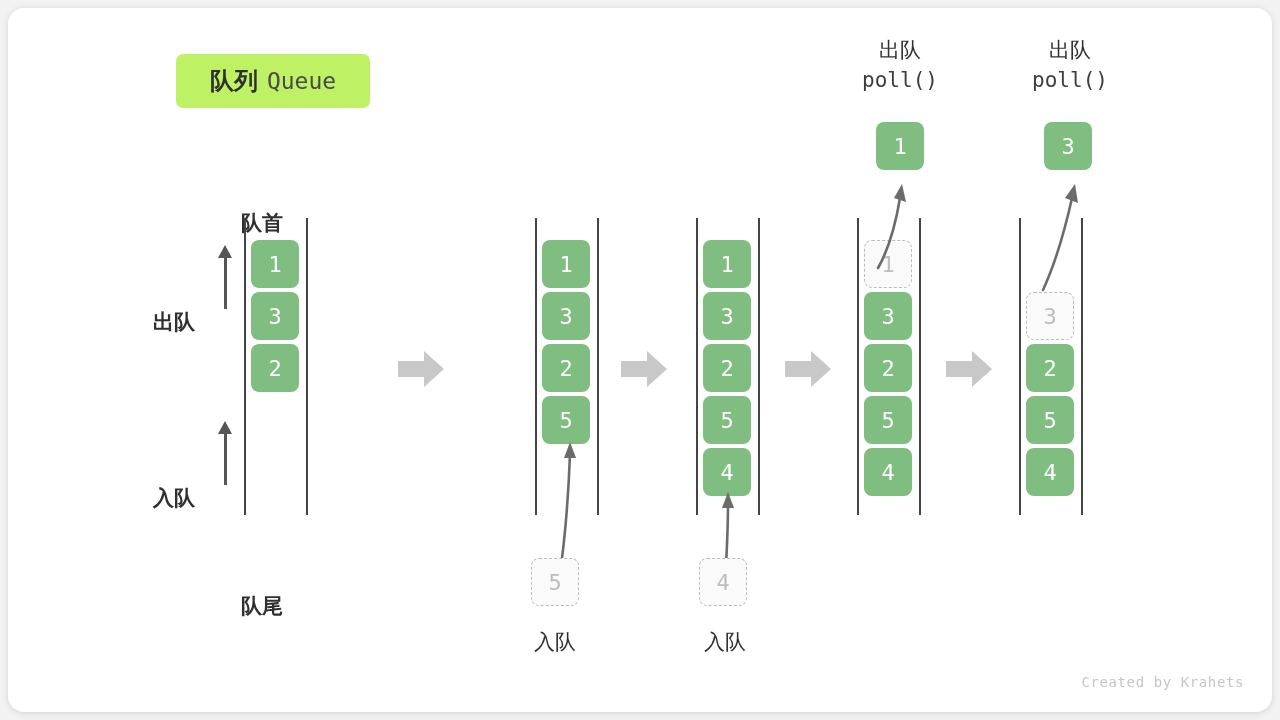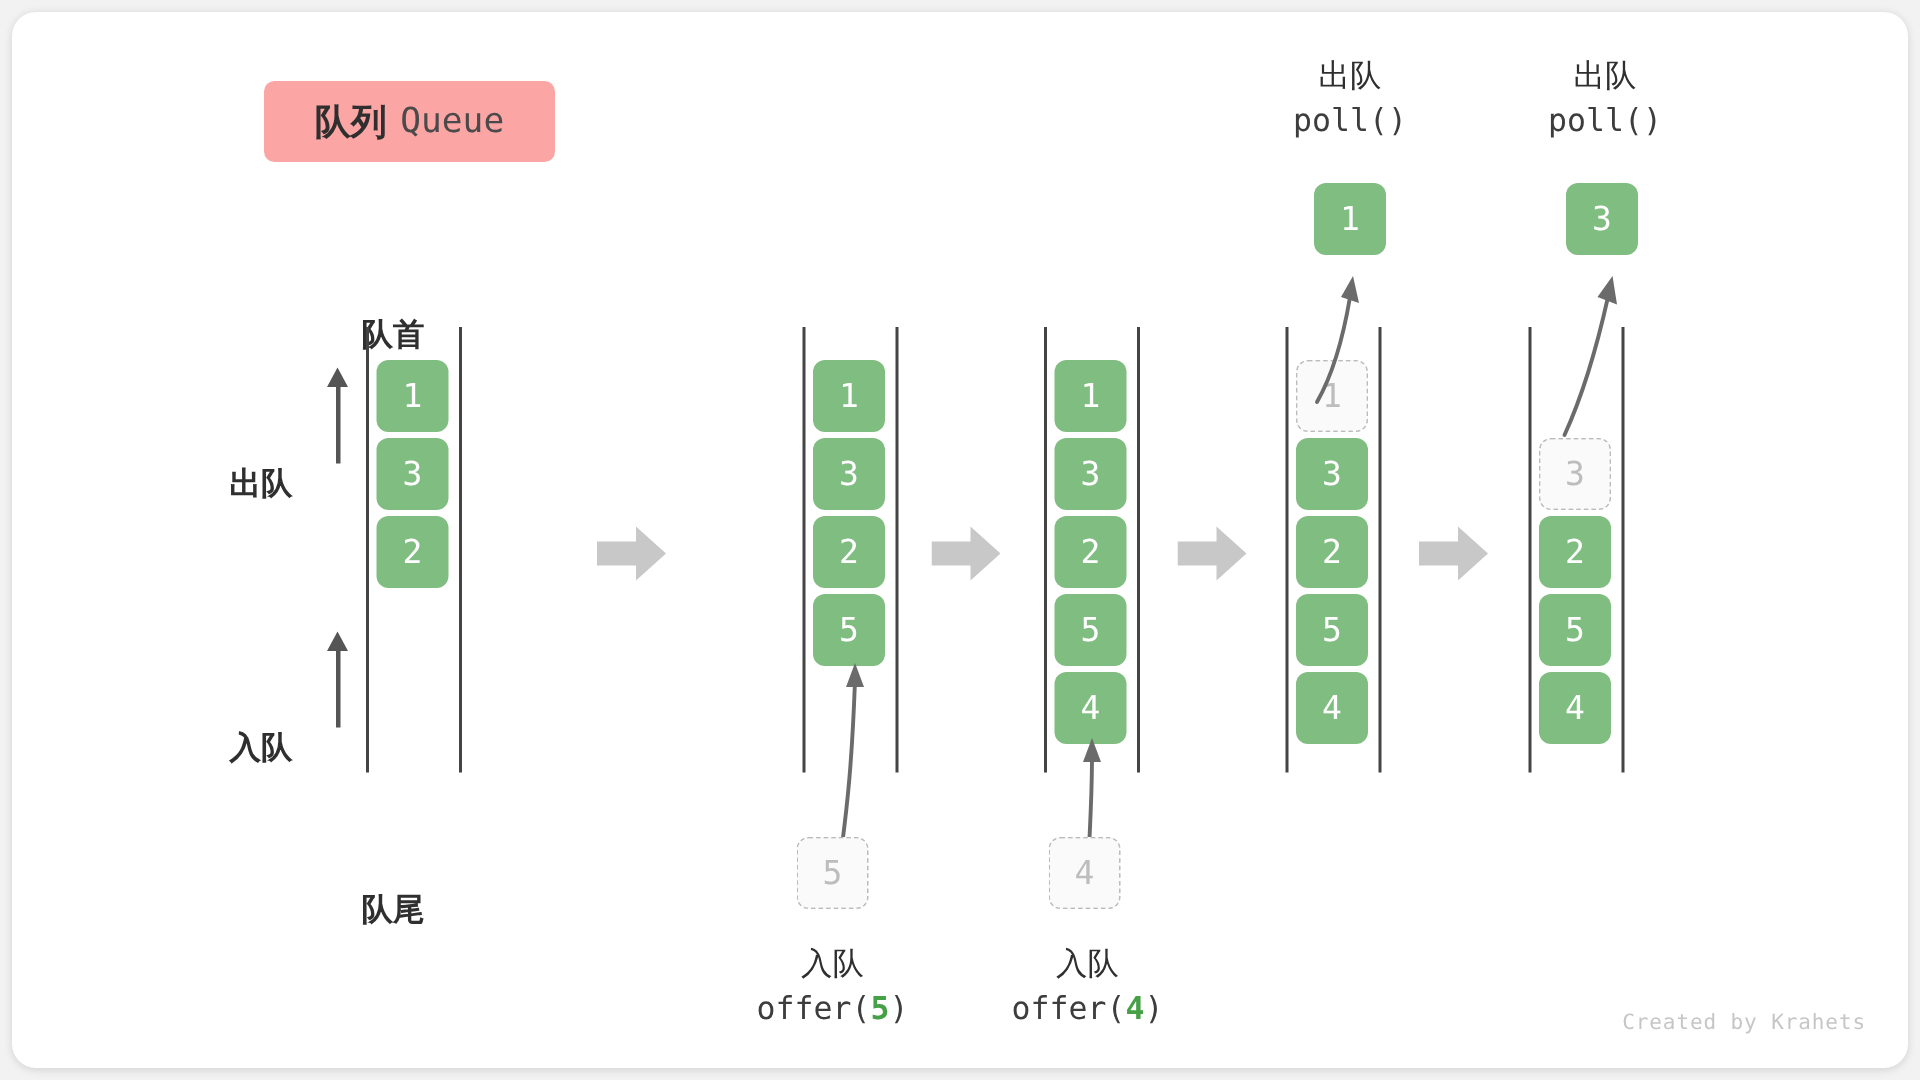"队列" #title-chip { background: #fca5a5 -> #bef264 }
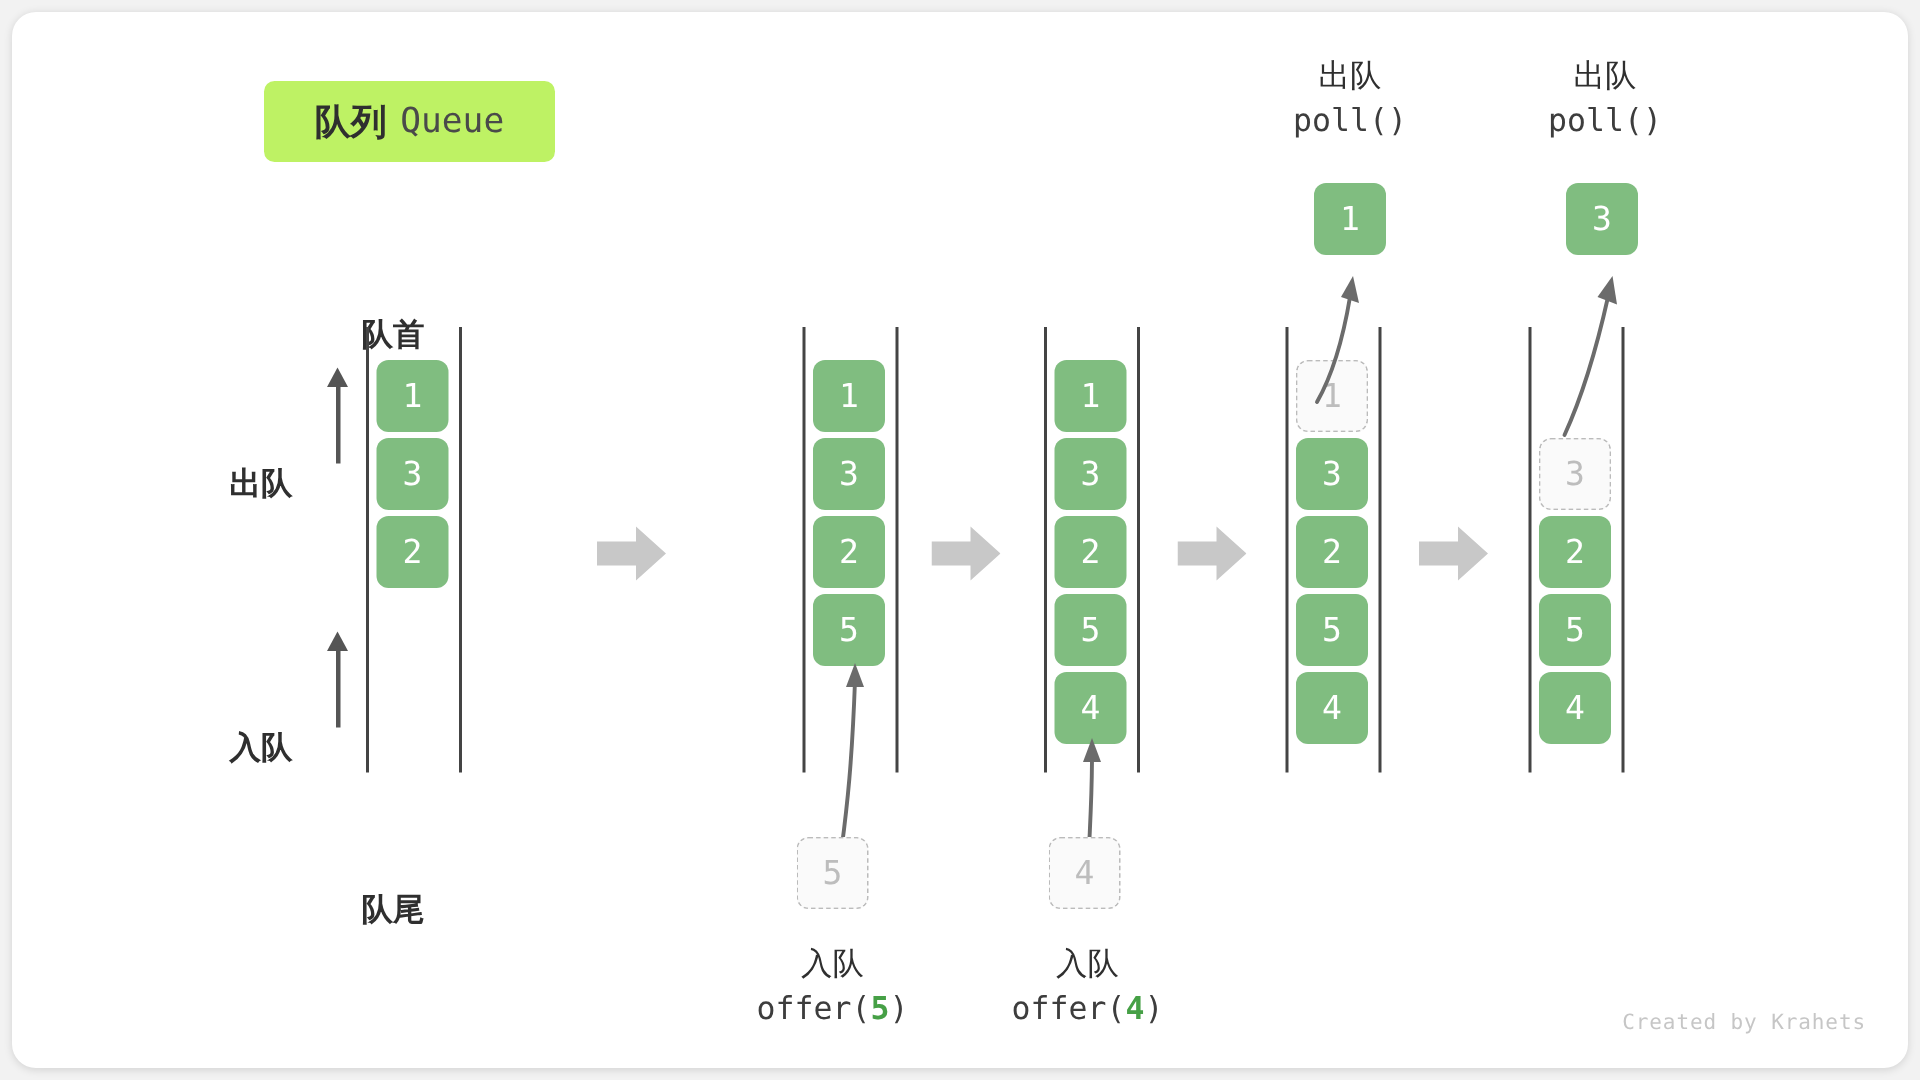"offer(5)" div.l2 { html: <div><span>offer(</span><span>5</span><span>)</span></div> -> none }
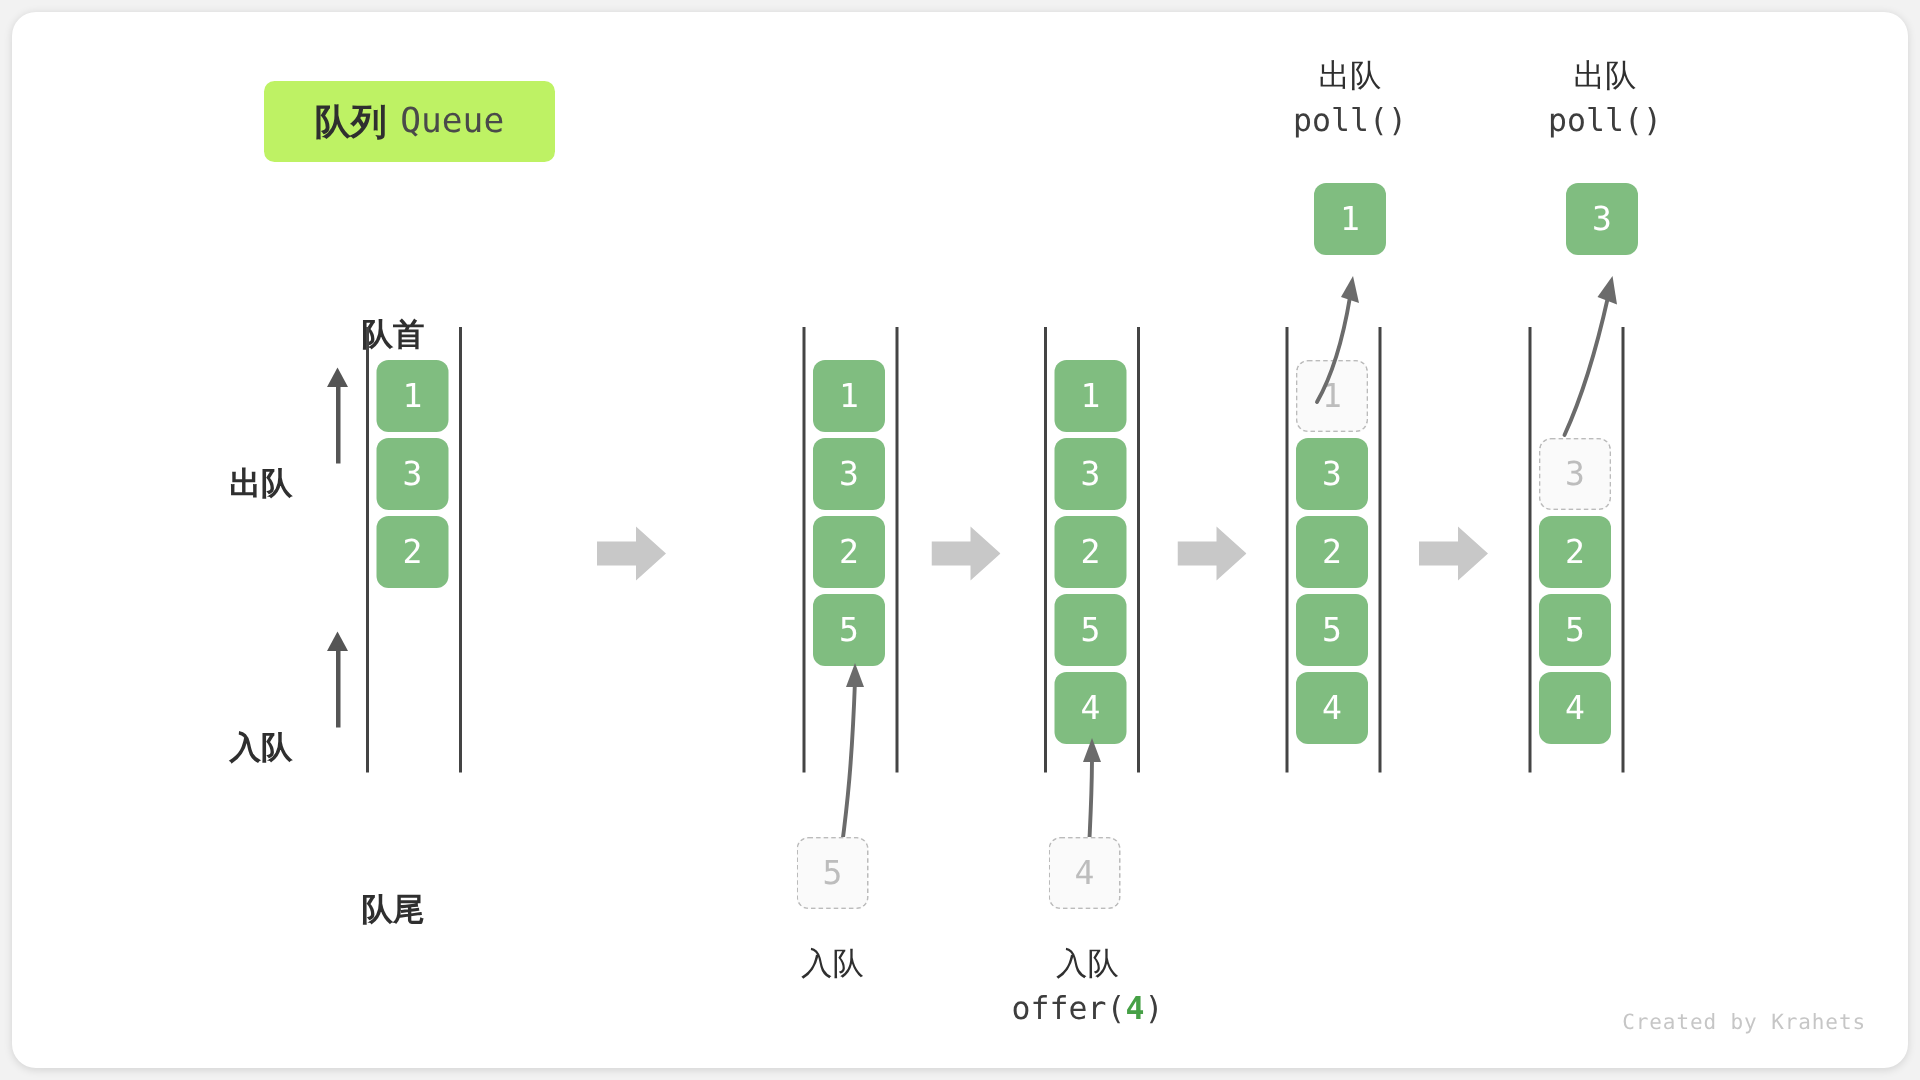"offer(4)" div.l2 { html: <div><span>offer(</span><span>4</span><span>)</span></div> -> none }
